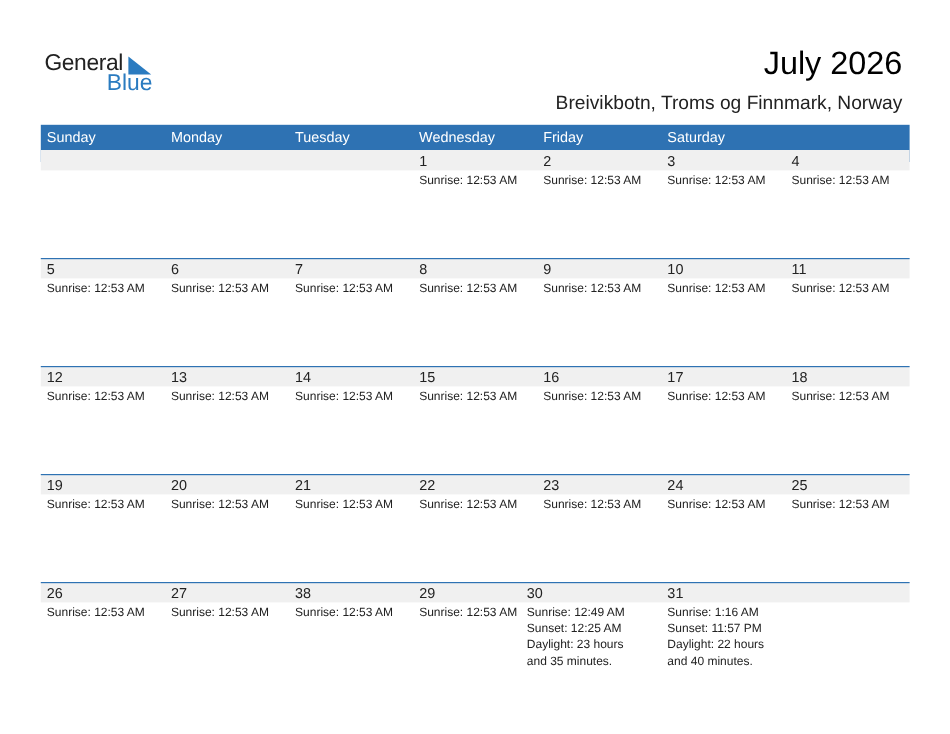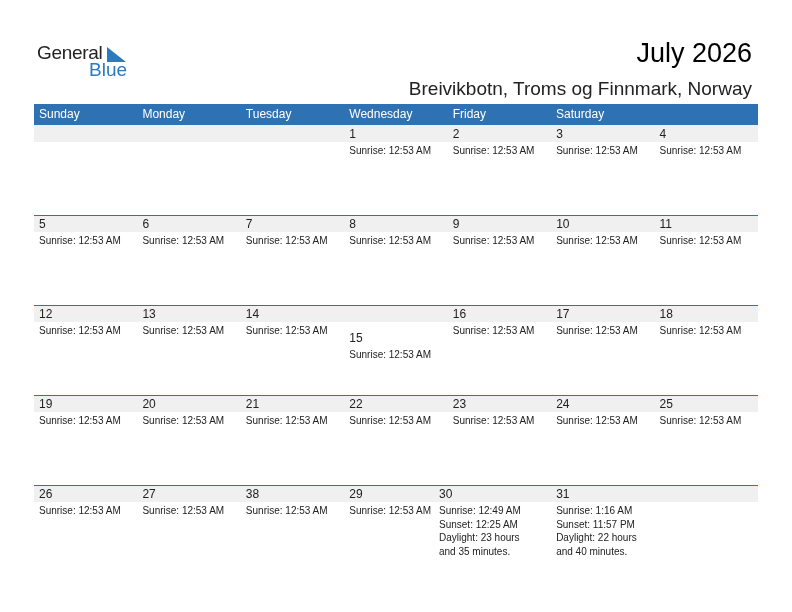"Breivikbotn, Troms og Finnmark, Norway" .subtitle { font-size: 19px -> 16px }
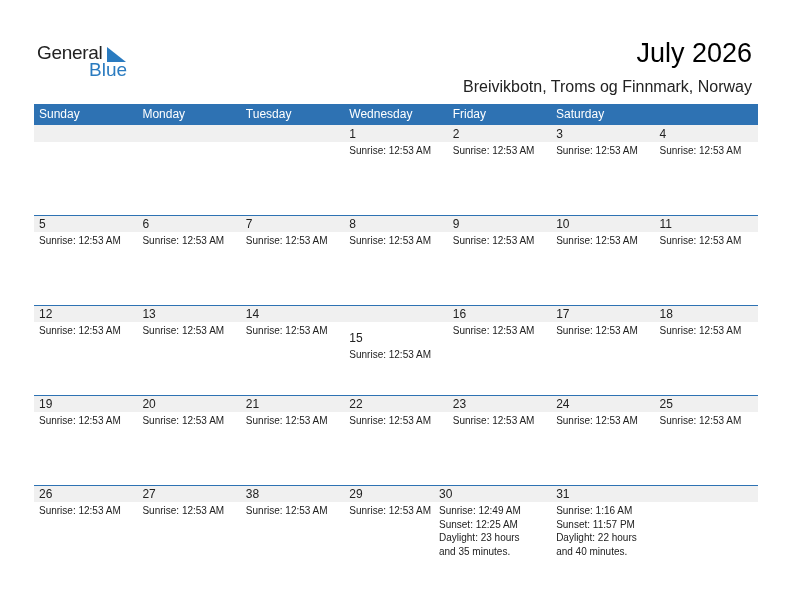"15" div.cell { margin-top: 24px -> none }
